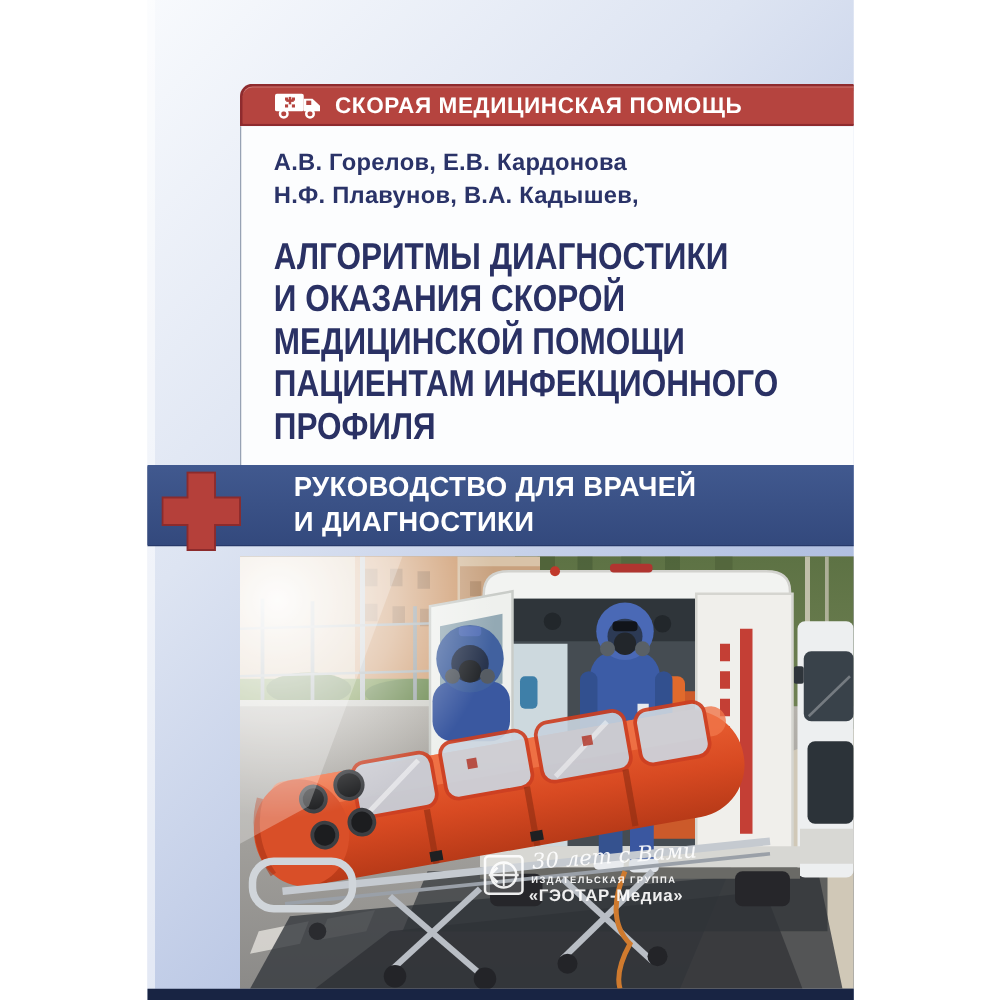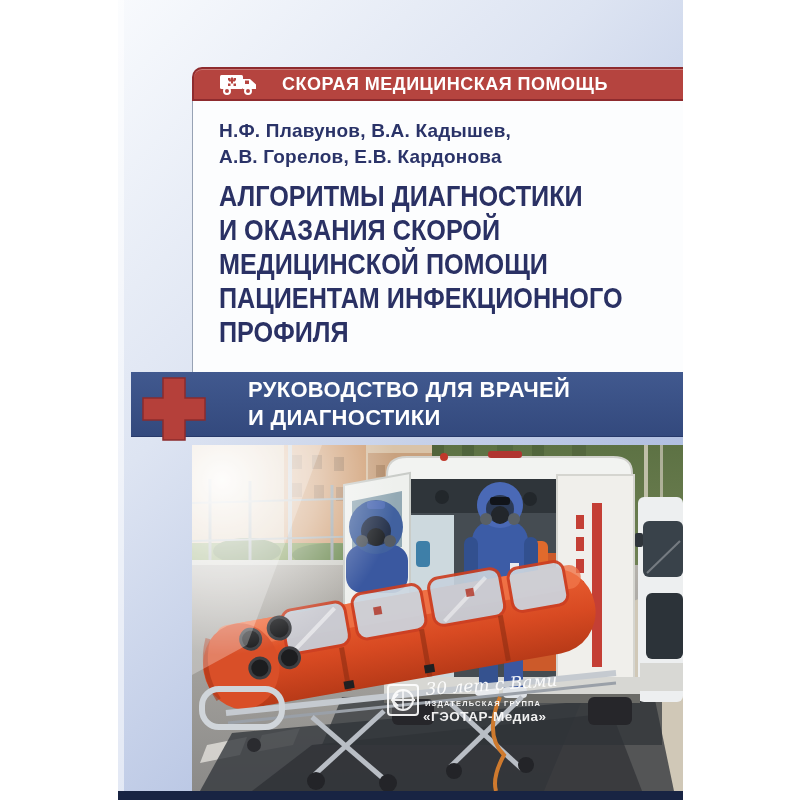"СКОРАЯ МЕДИЦИНСКАЯ ПОМОЩЬ" .red-banner .label { margin-left: 24px -> 10px }
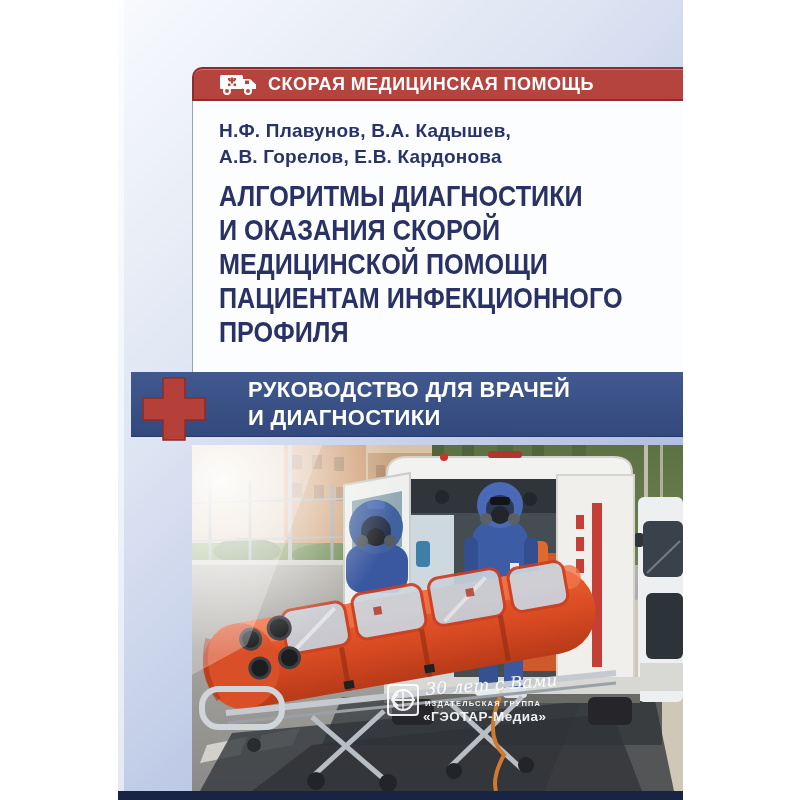"Н.Ф. Плавунов, В.А. Кадышев," div { order: before "А.В. Горелов, Е.В. Кардонова" -> after "А.В. Горелов, Е.В. Кардонова" }
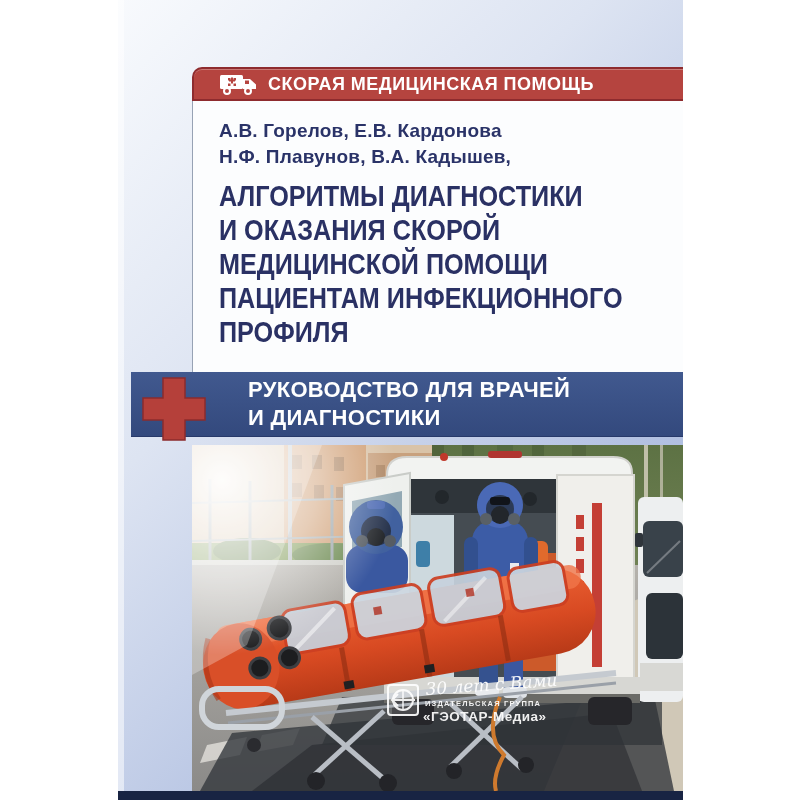"АЛГОРИТМЫ ДИАГНОСТИКИ" .title { margin-top: 9px -> 19px }
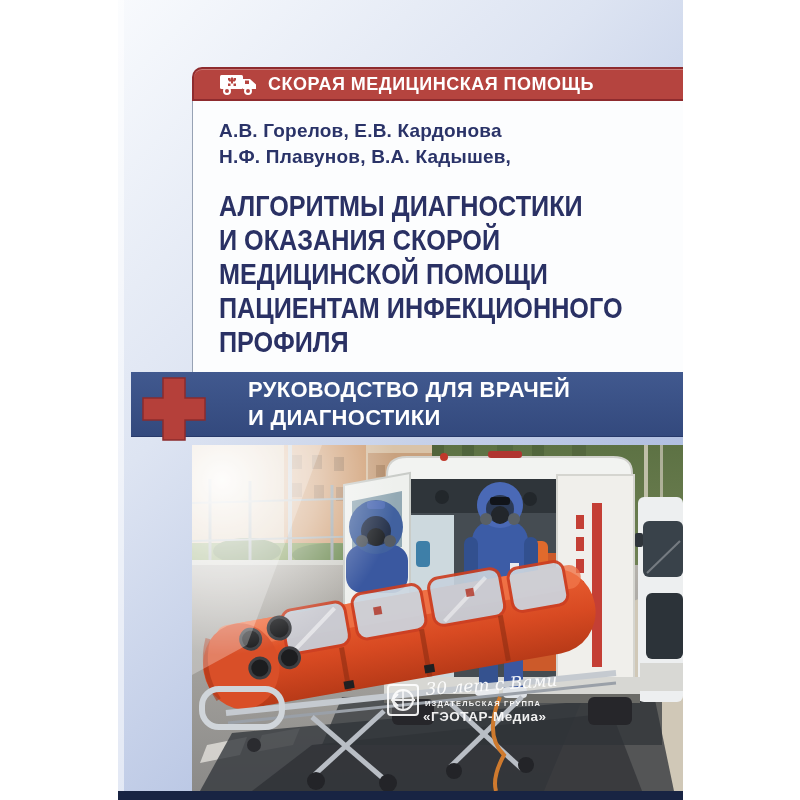"РУКОВОДСТВО ДЛЯ ВРАЧЕЙ" .blue-banner { margin-left: 13px -> none }
